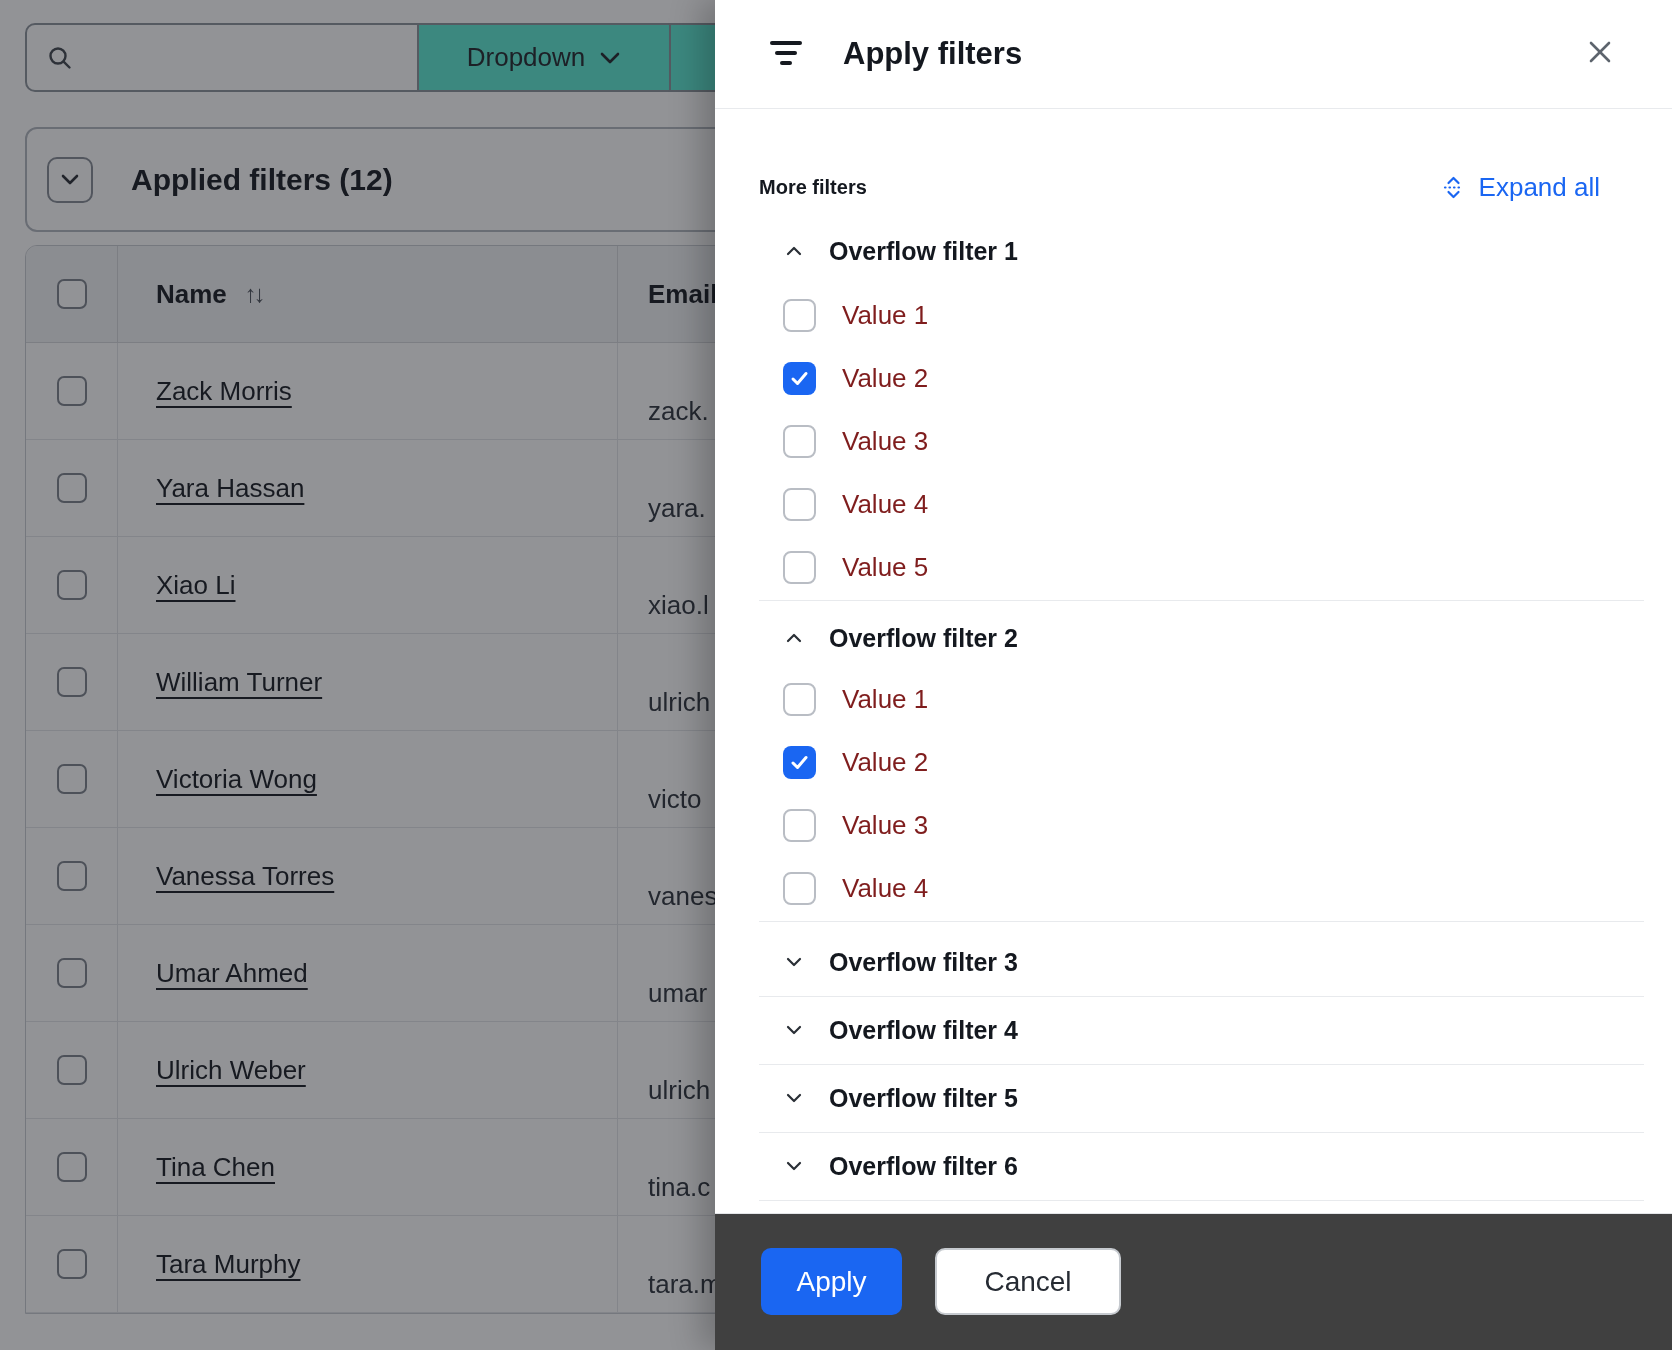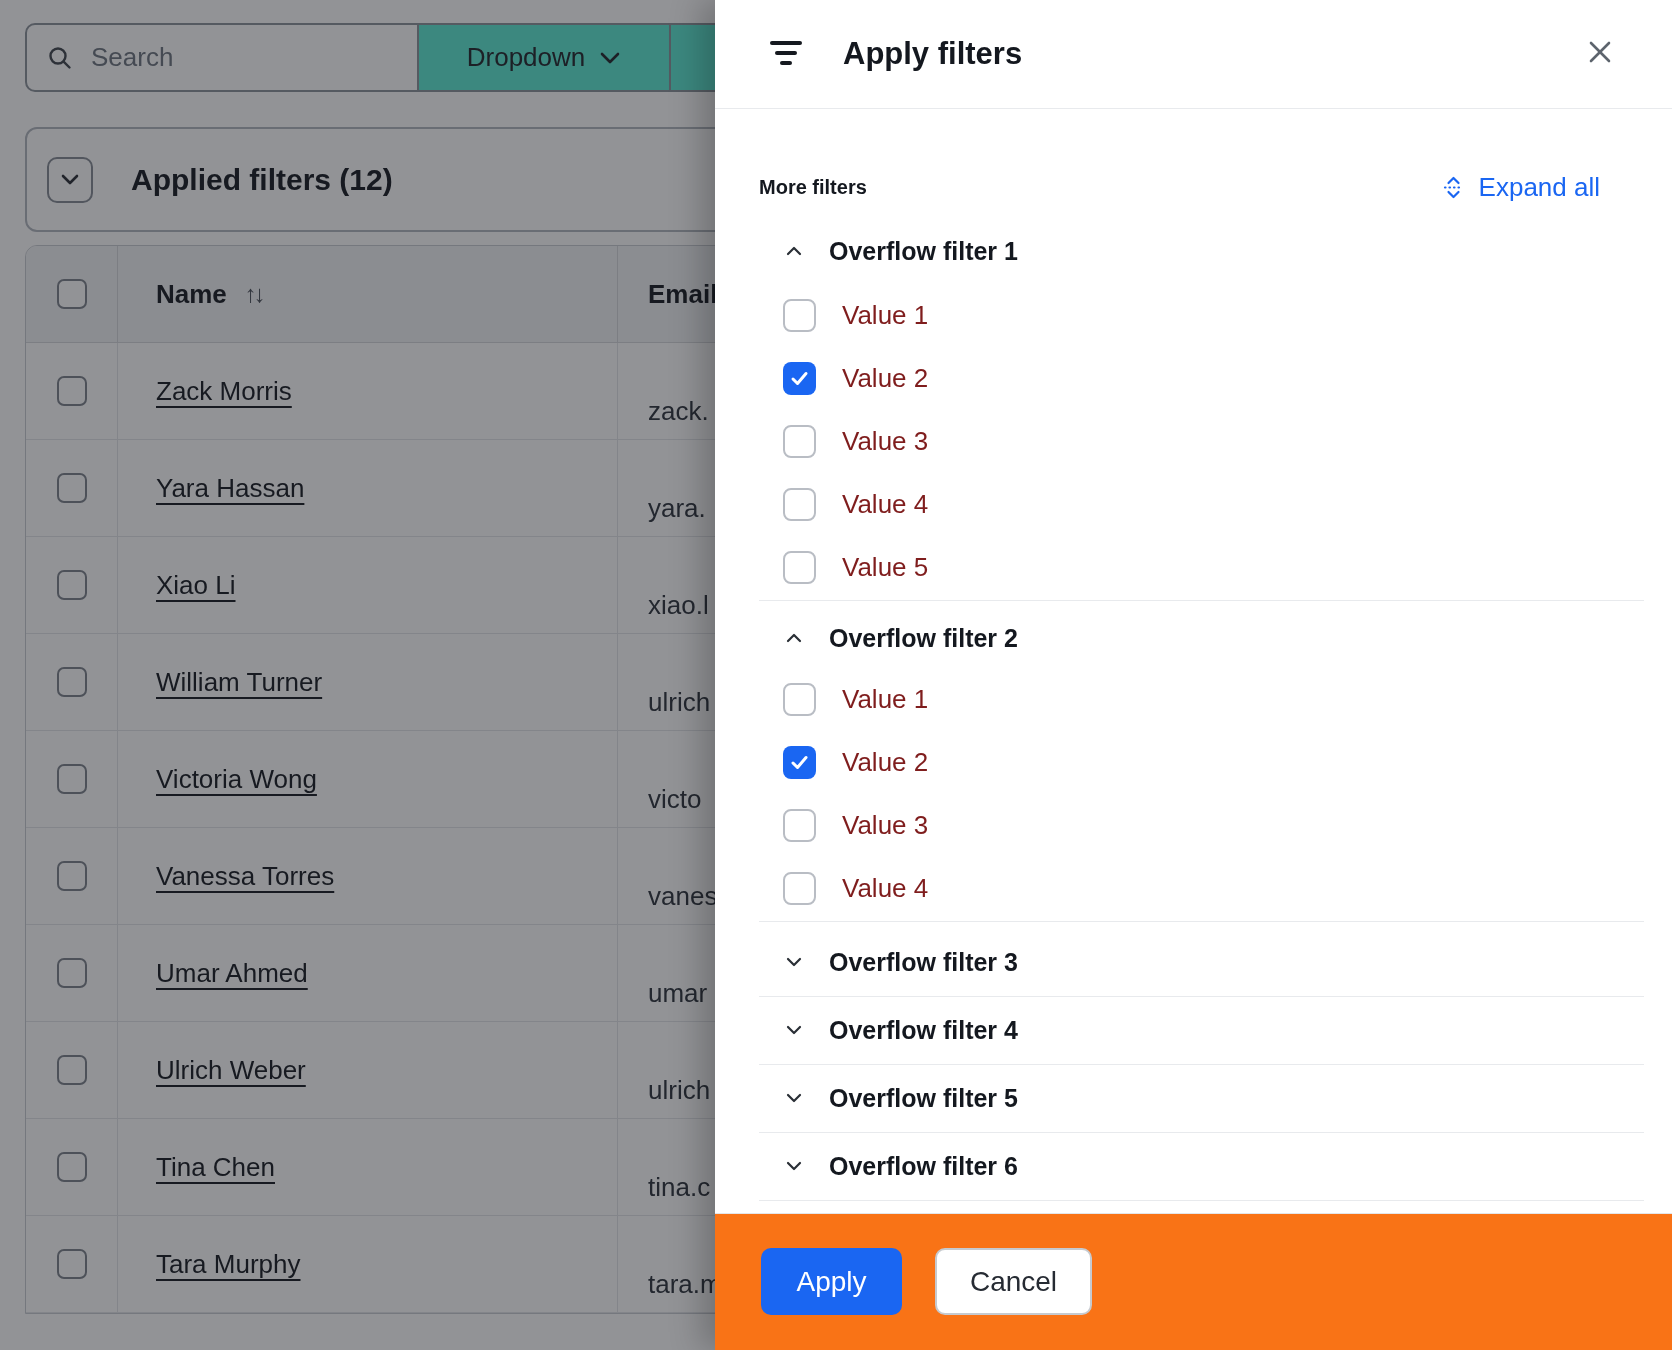"Search" input.search-input { html: <input> -> none }
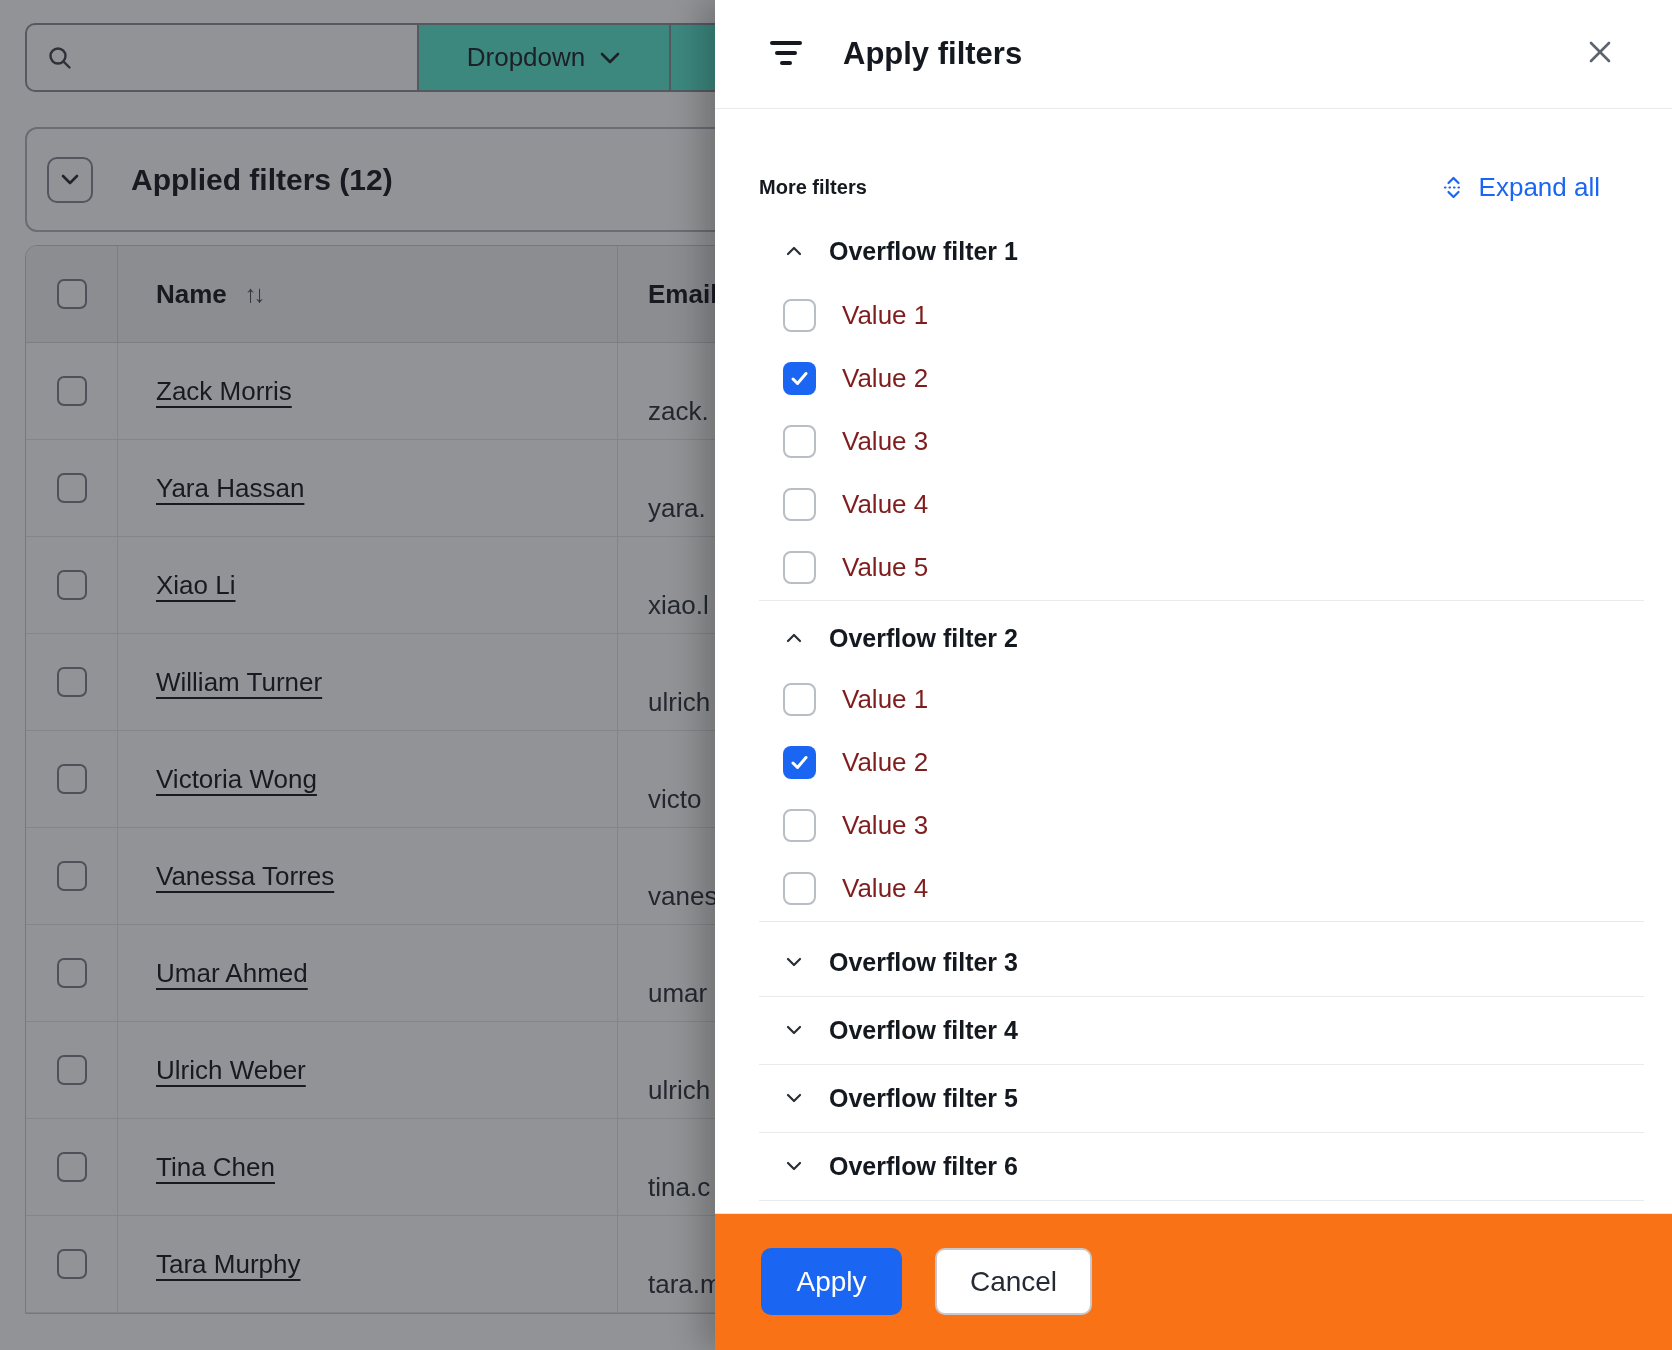"Apply" .panel-footer { background: #f97316 -> #404040 }
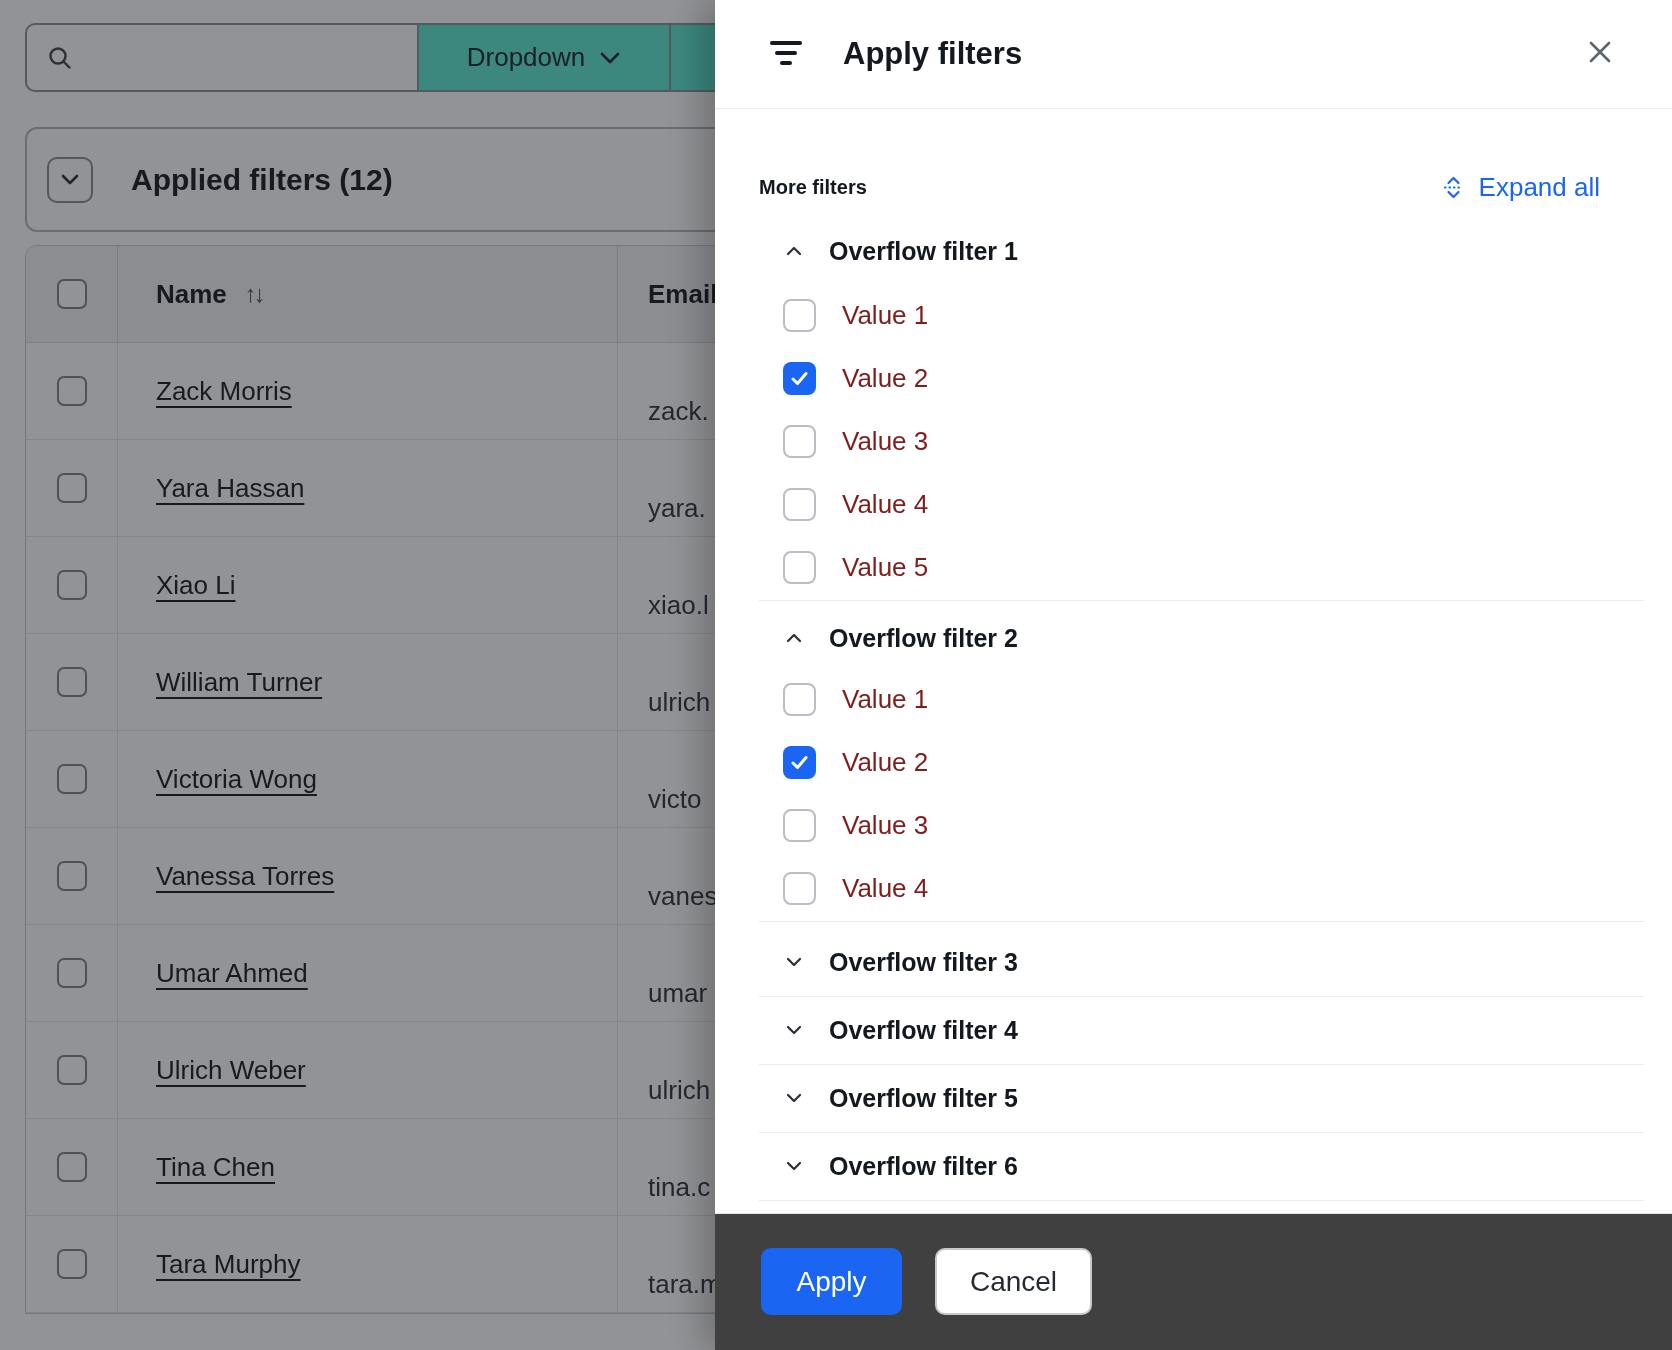"Cancel" .cancel-btn { width: 157px -> 186px }
